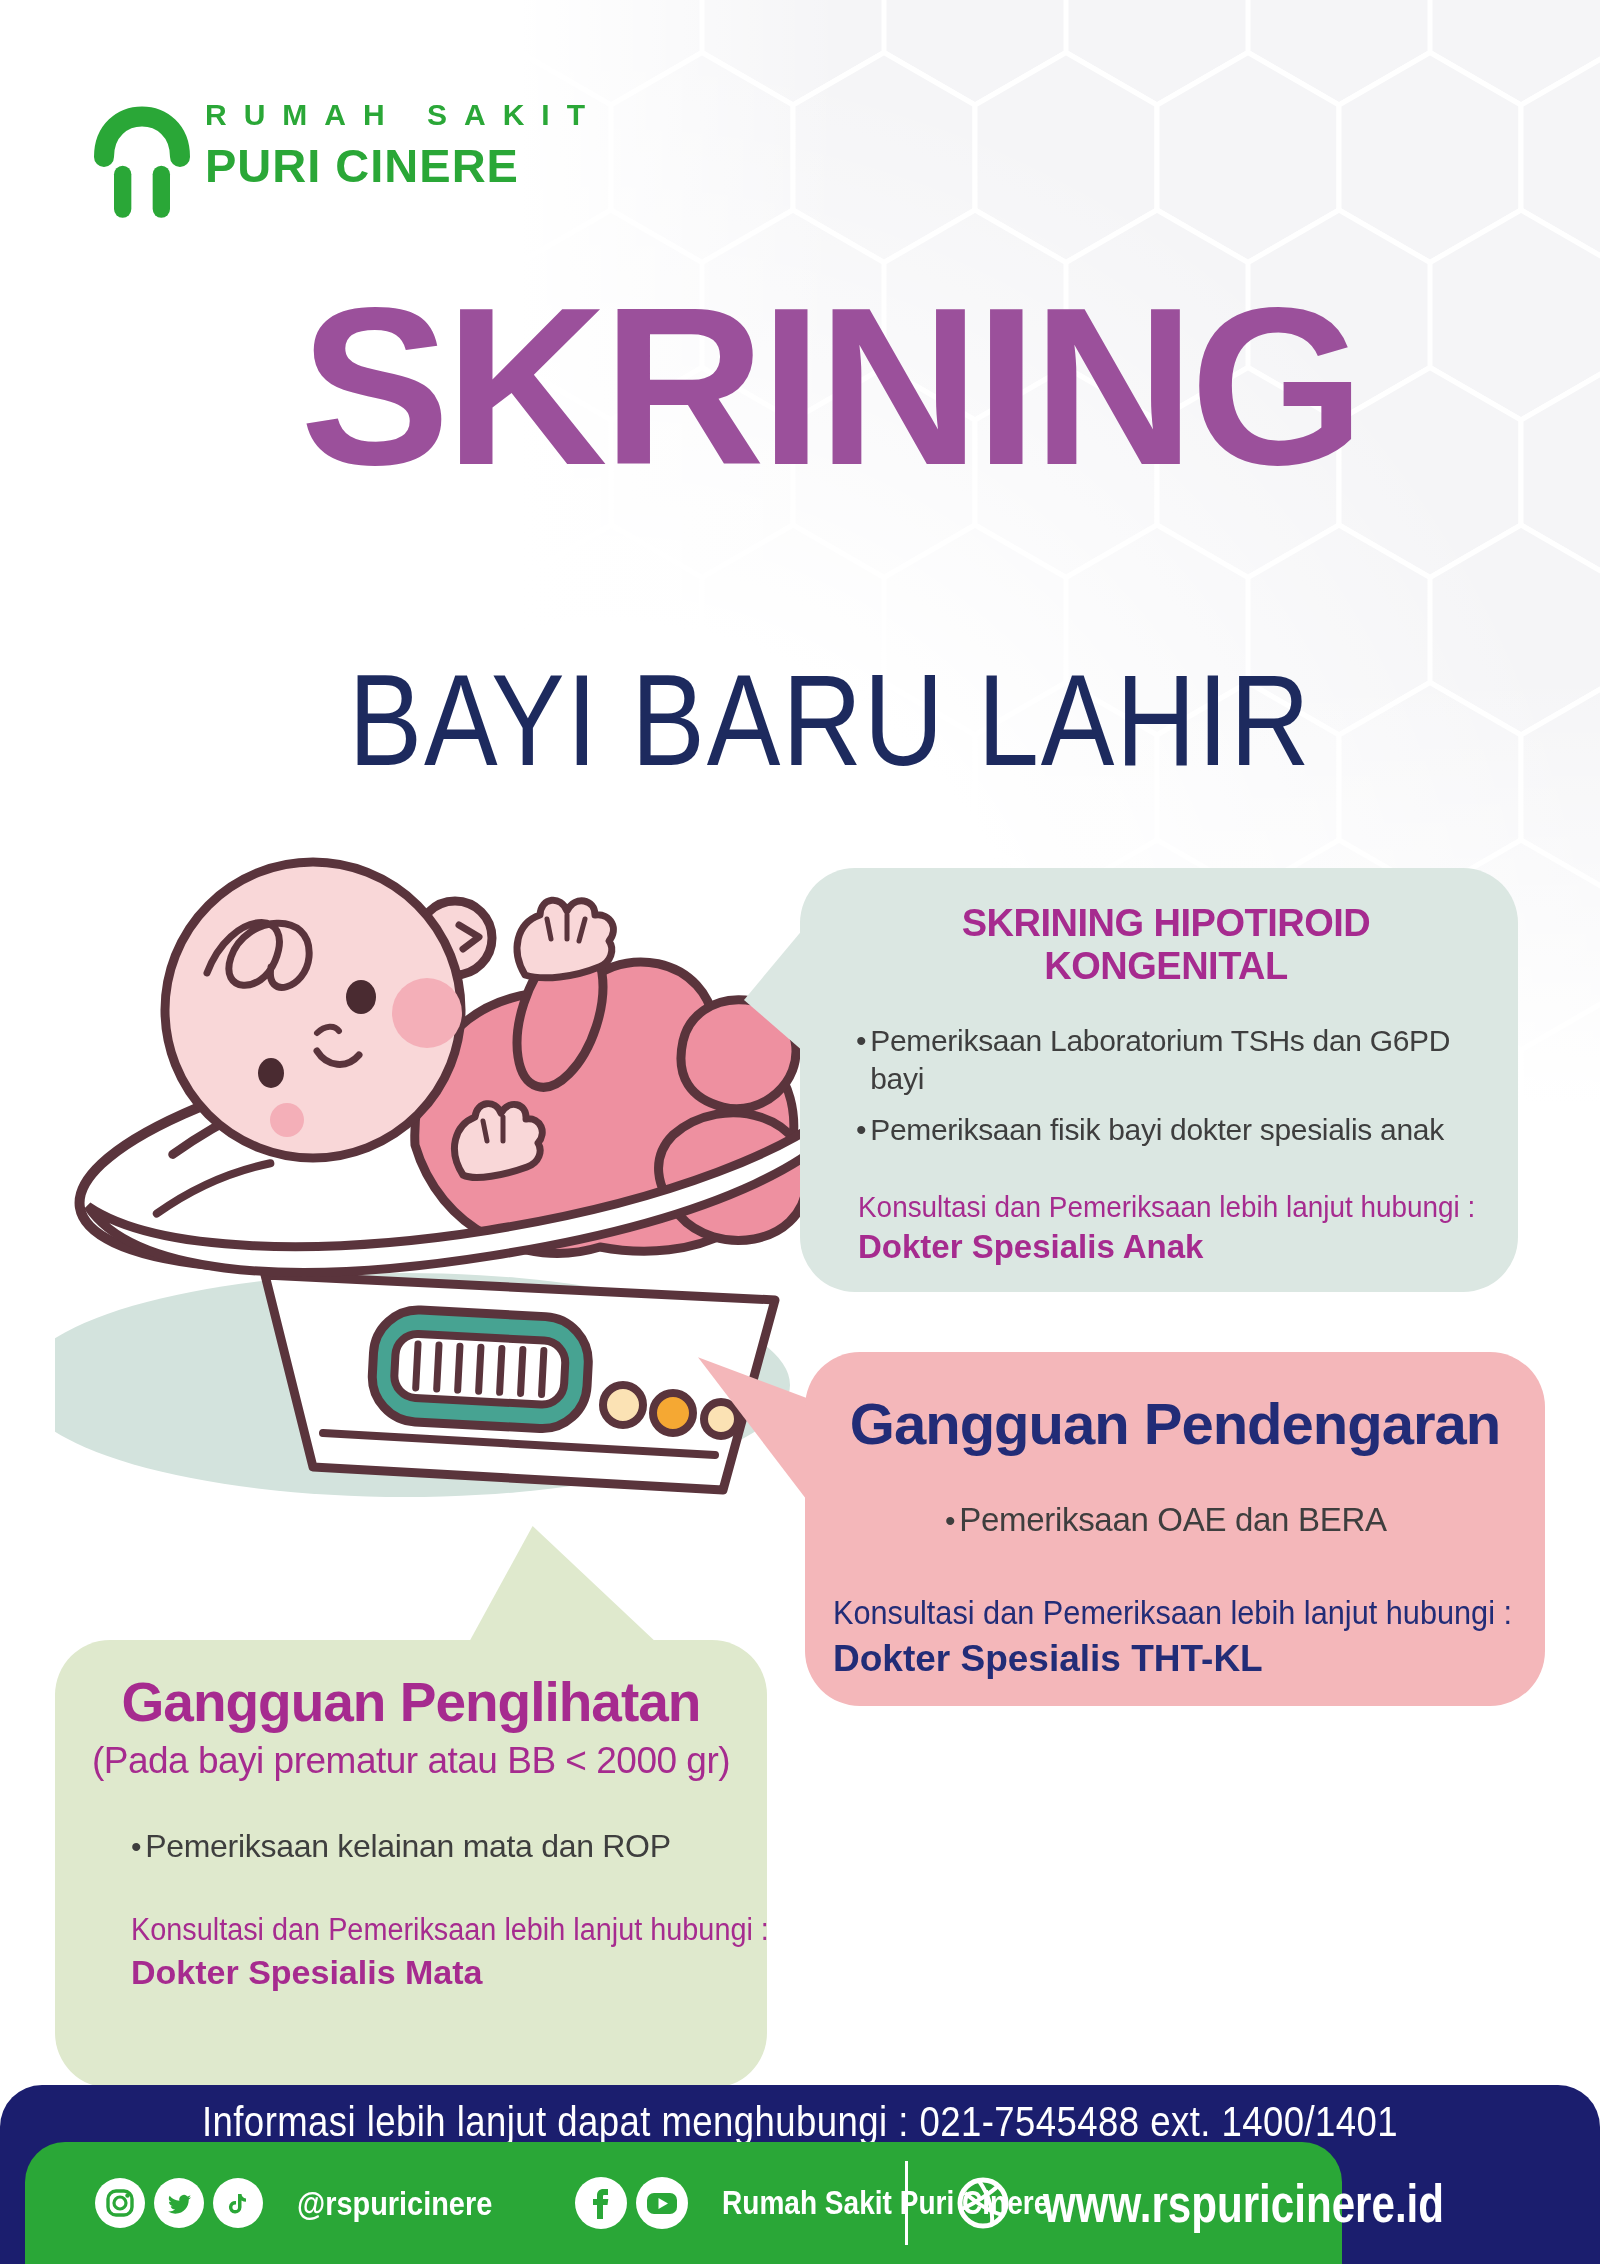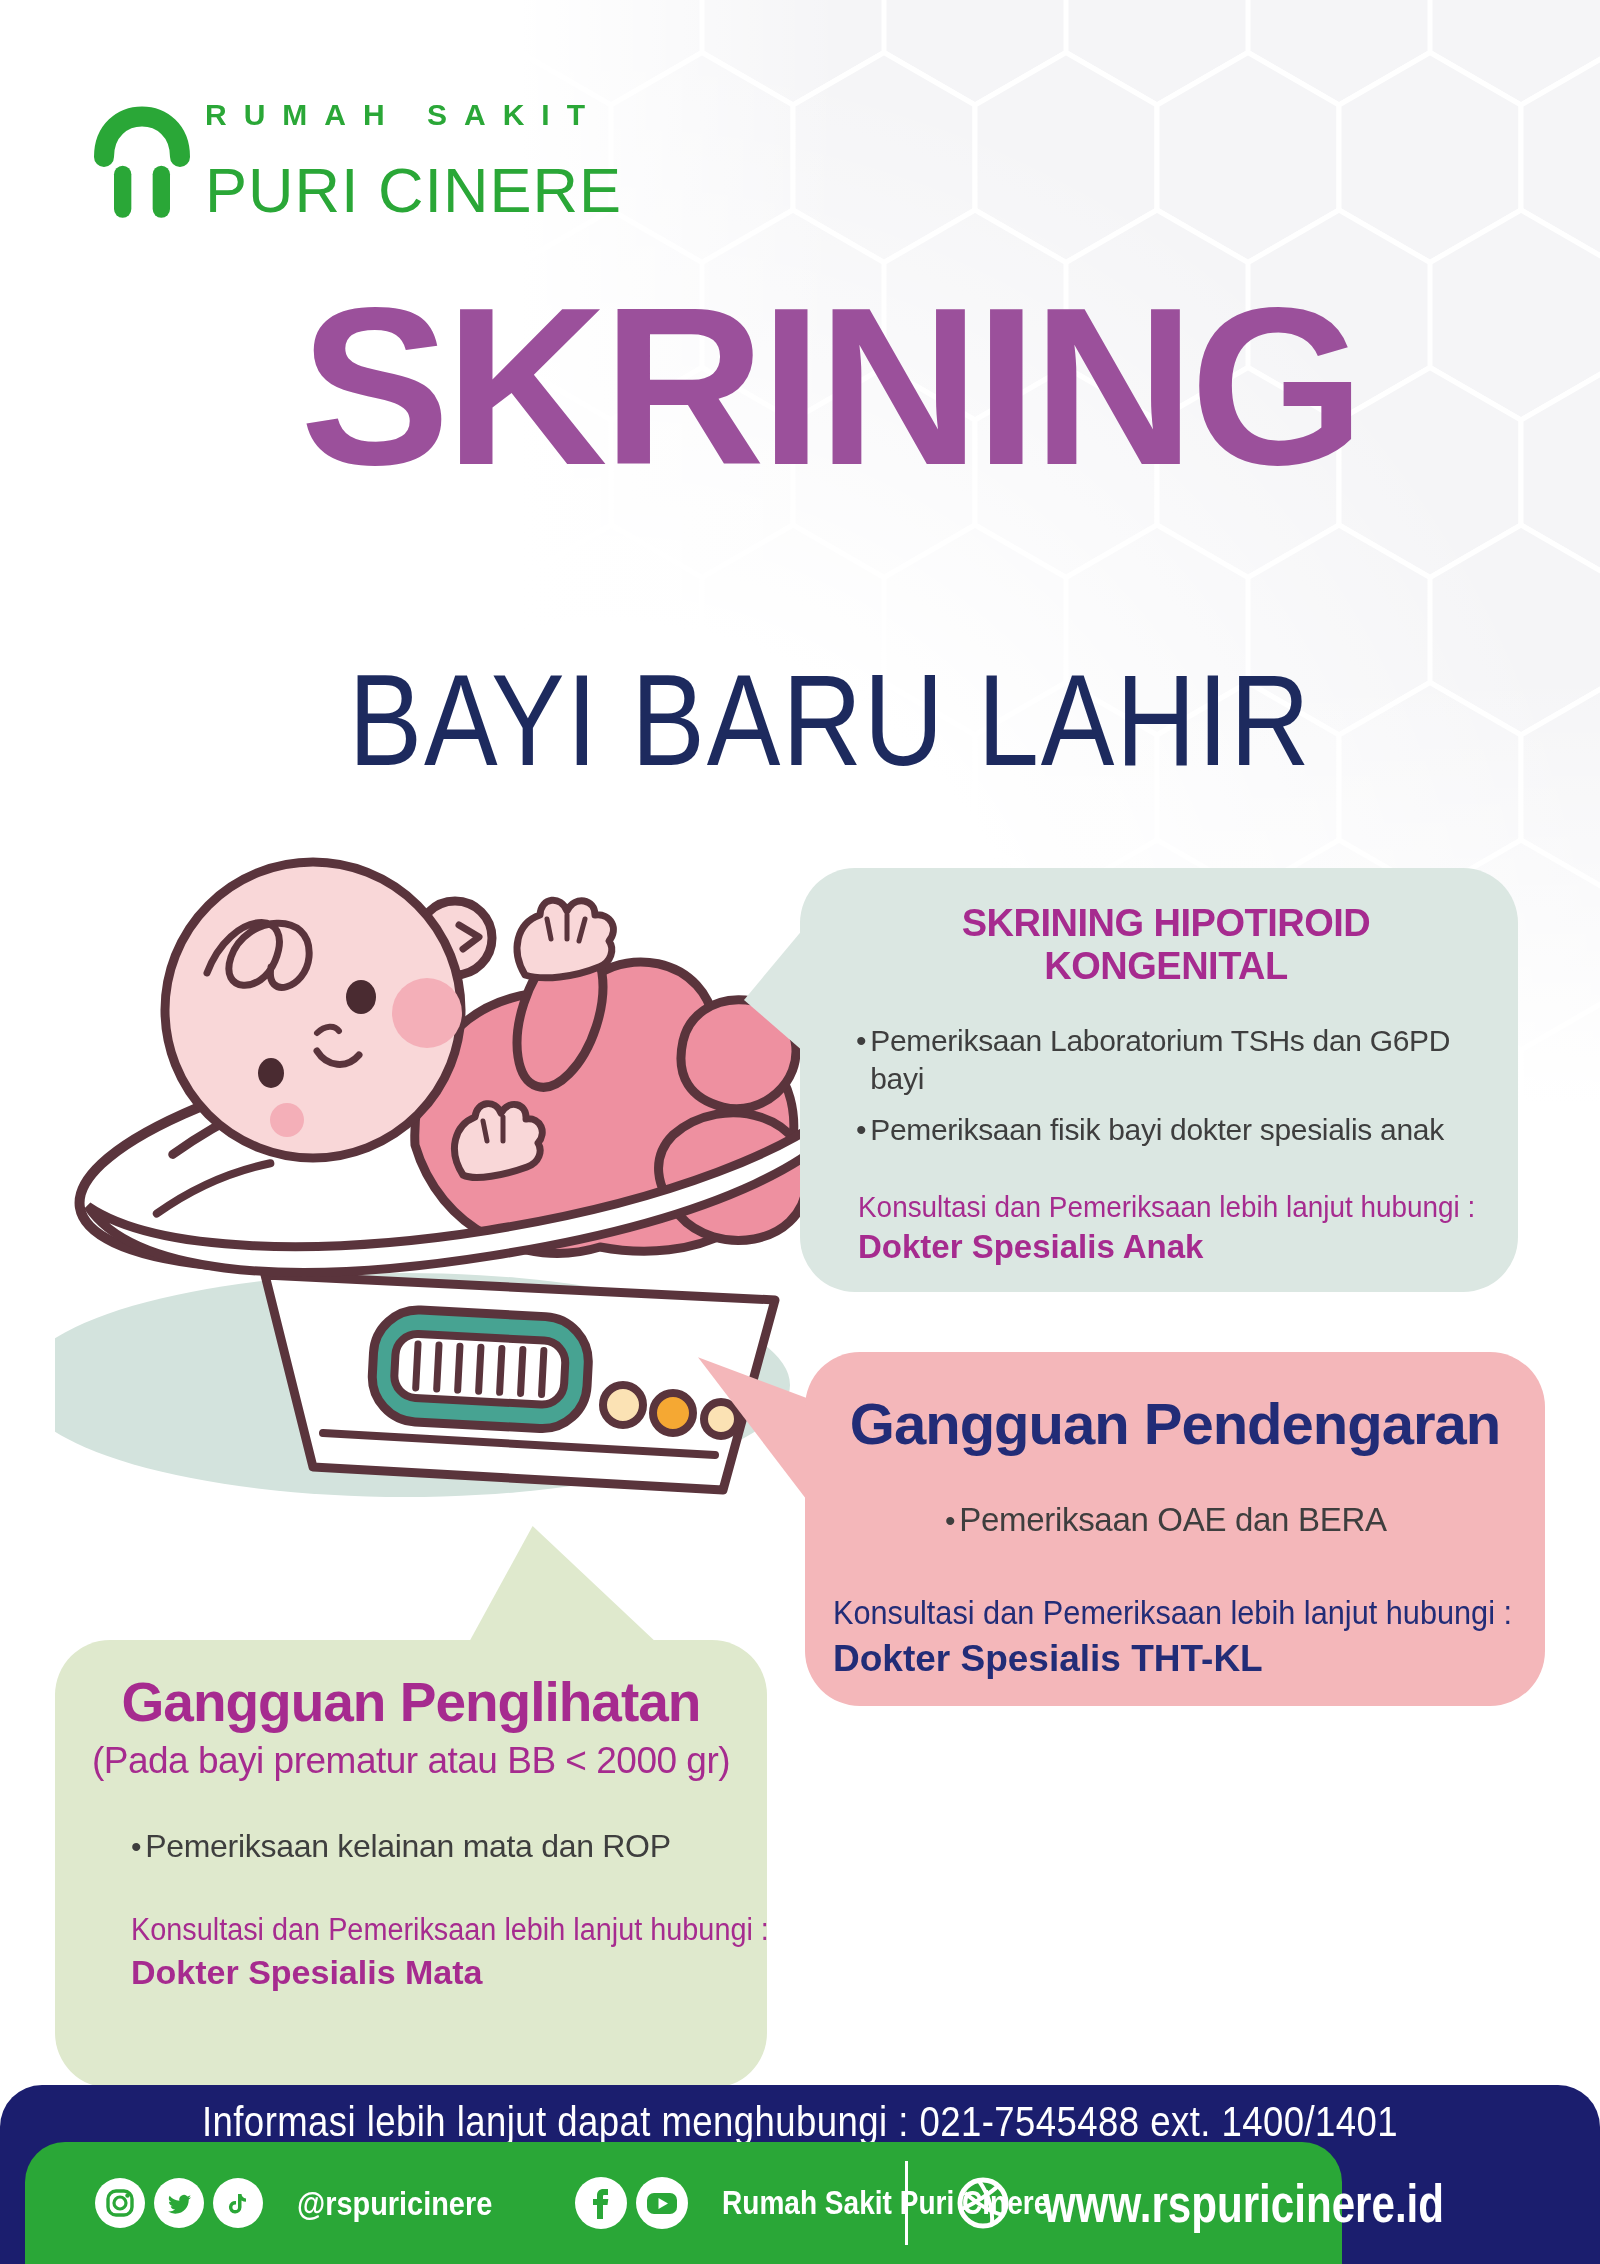"PURI CINERE" .logo-line2 { font-size: 63px -> 47px; font-weight: normal -> bold; margin-top: 22px -> 6px }
